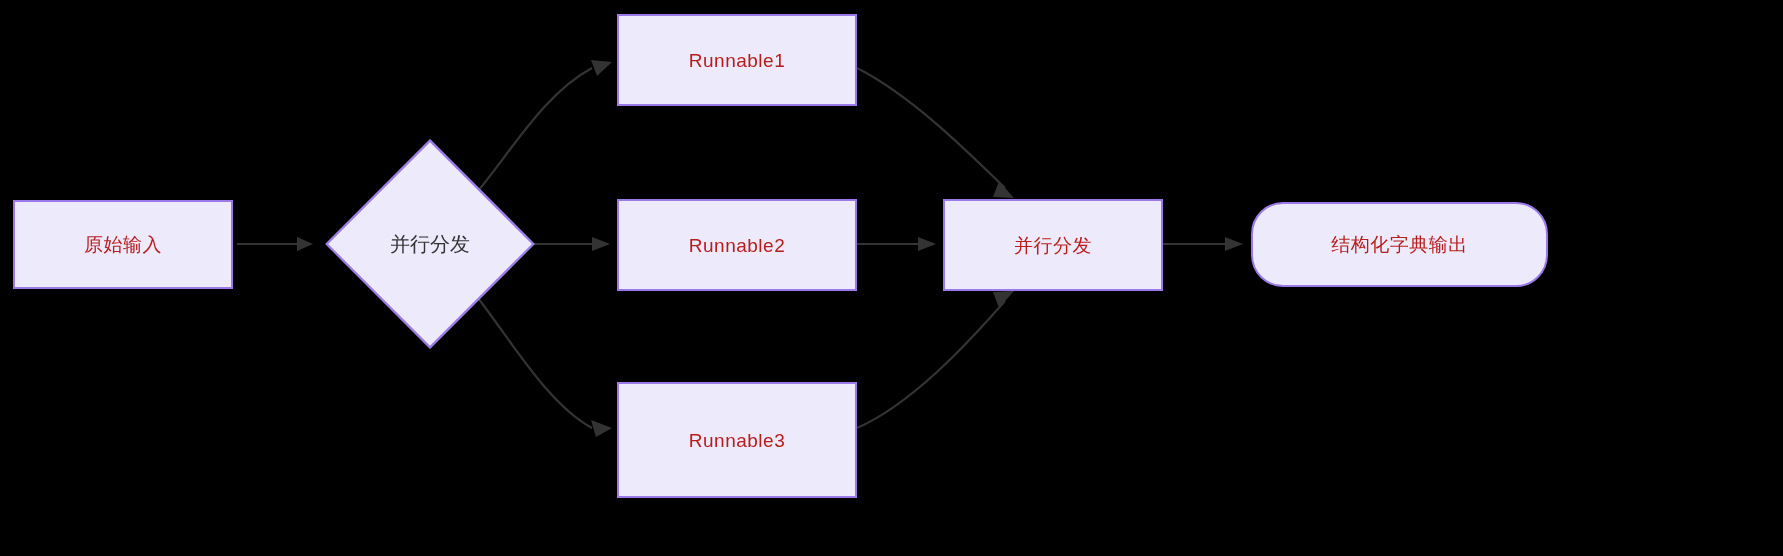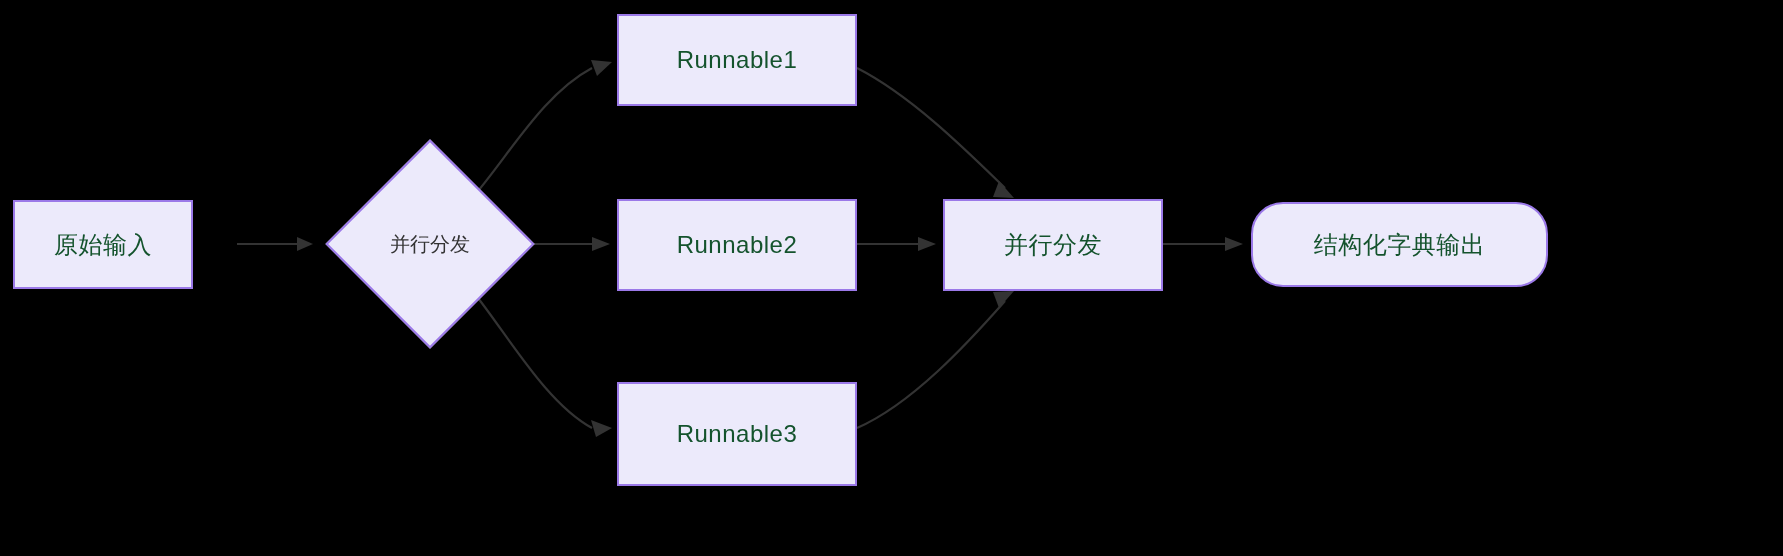"Runnable1" .node-label { color: #14532d -> #b91c1c; font-size: 24px -> 19px }
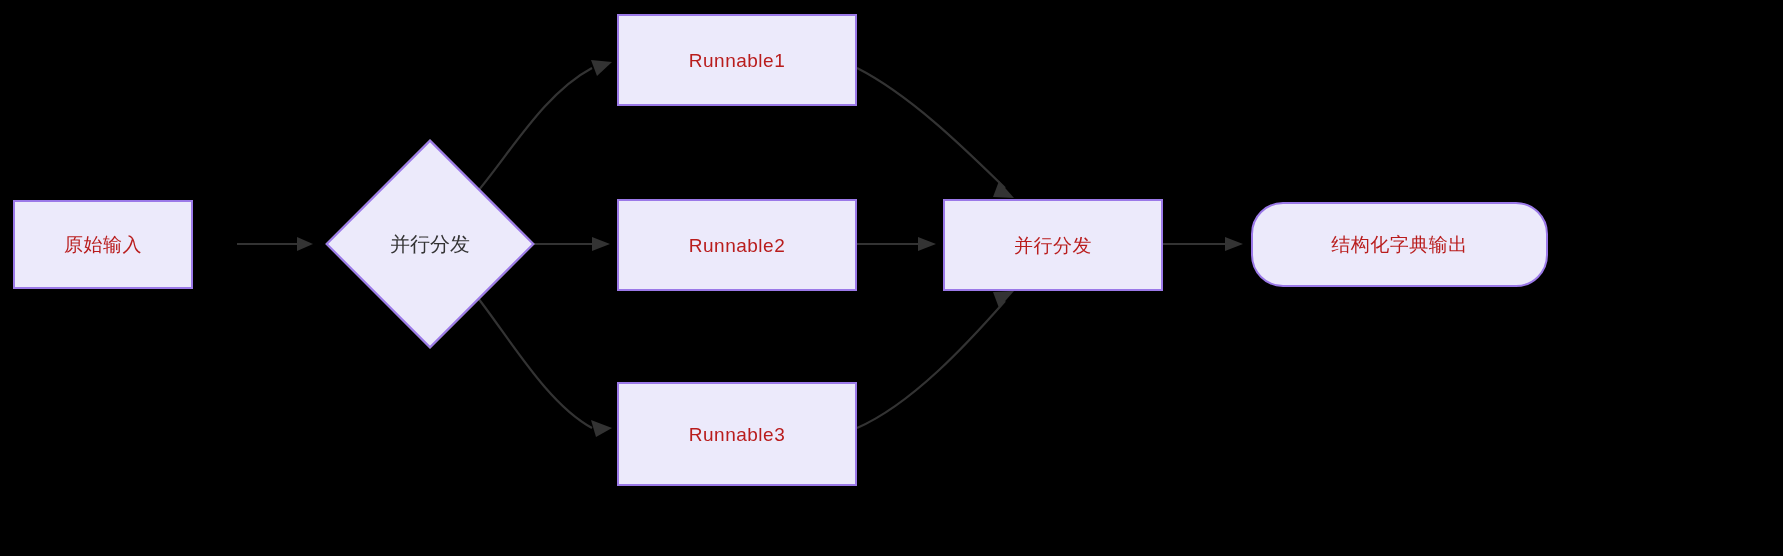"原始输入" div.node { width: 180px -> 220px }
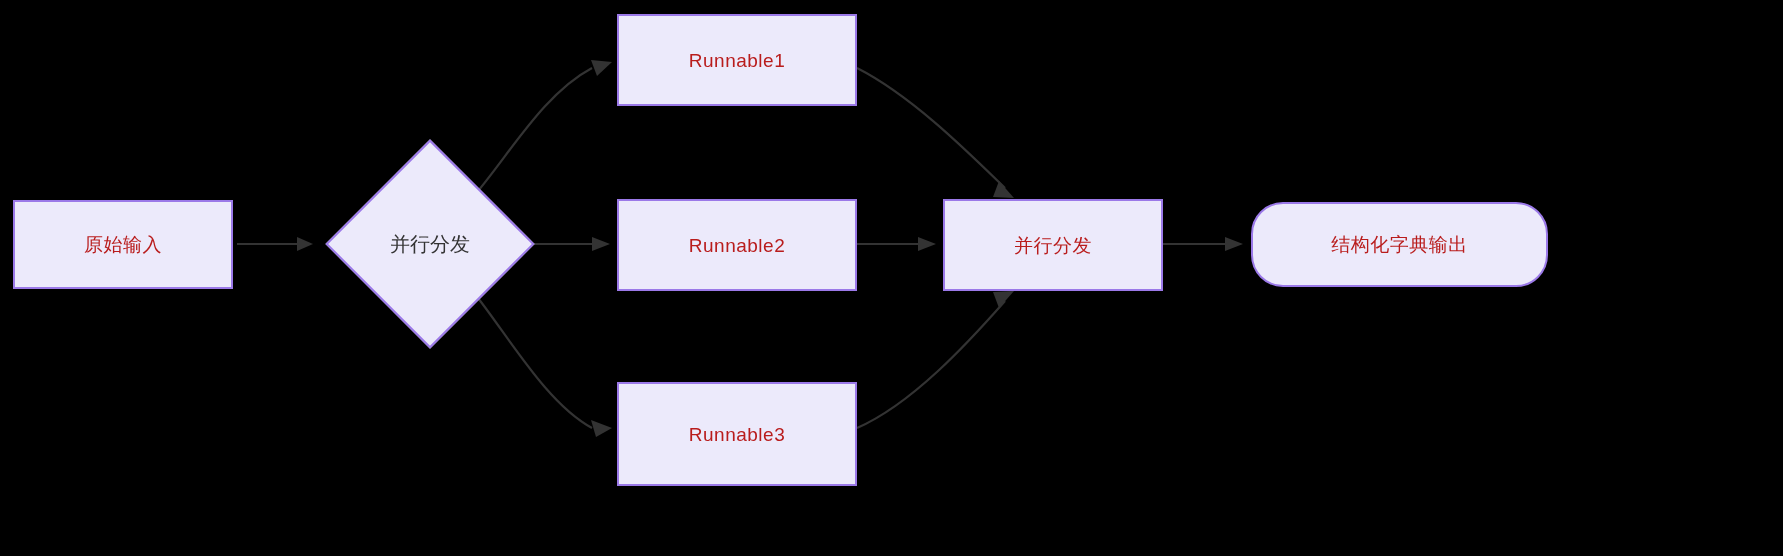"Runnable3" div.node { height: 104px -> 116px }
